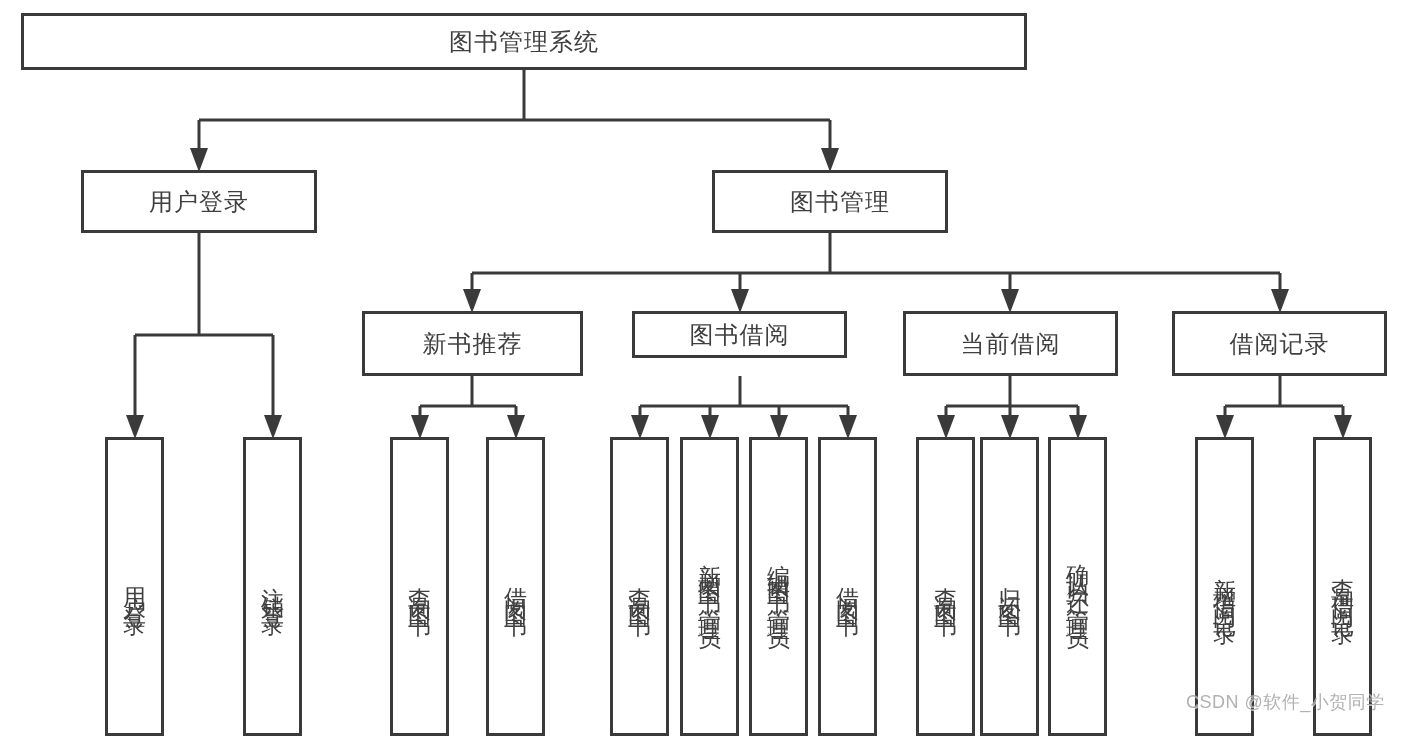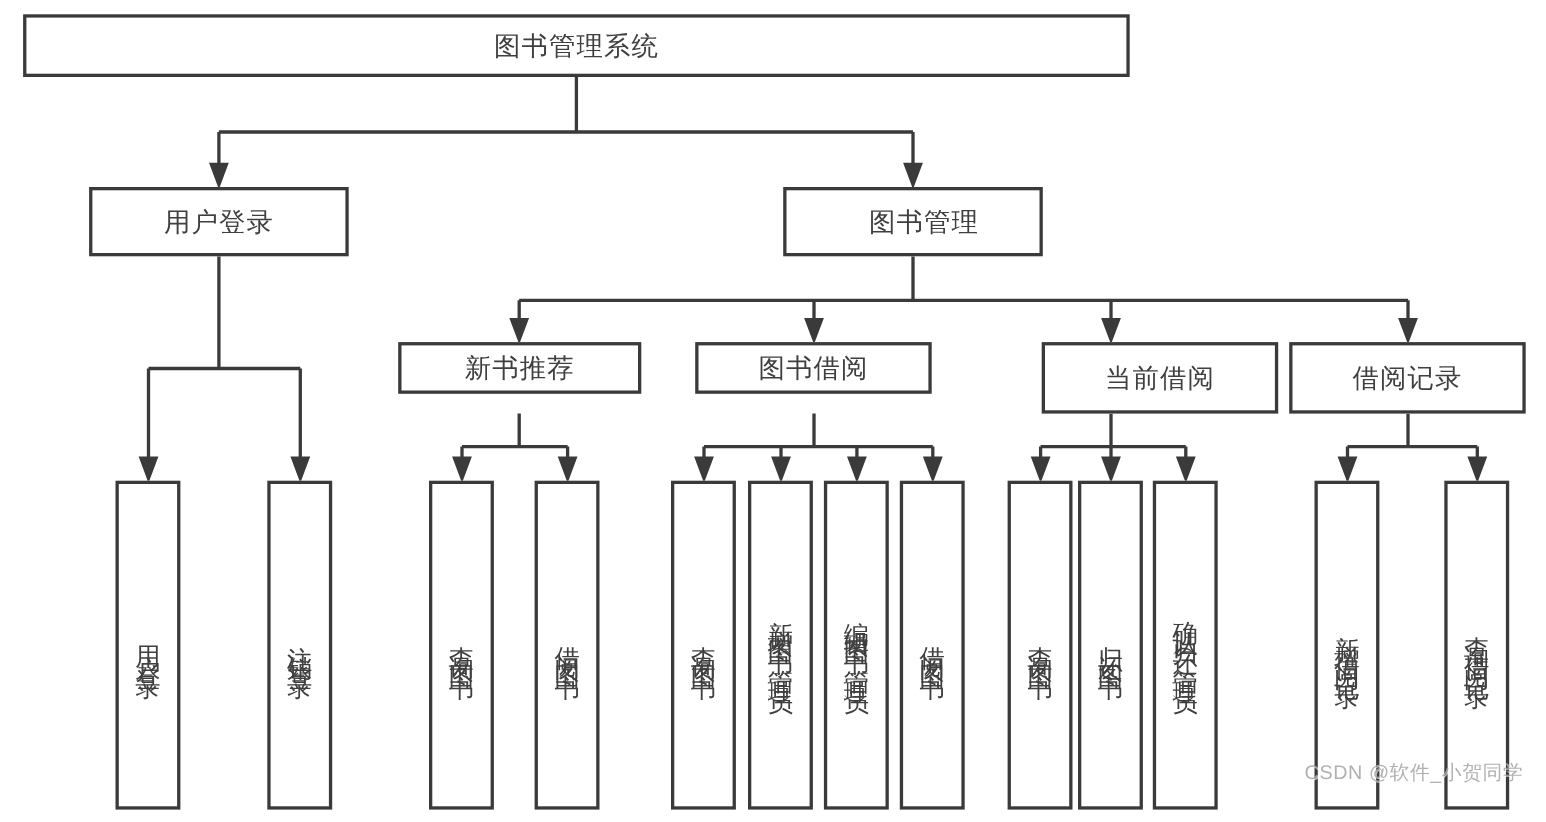"新书推荐" div.node { height: 47px -> 65px }
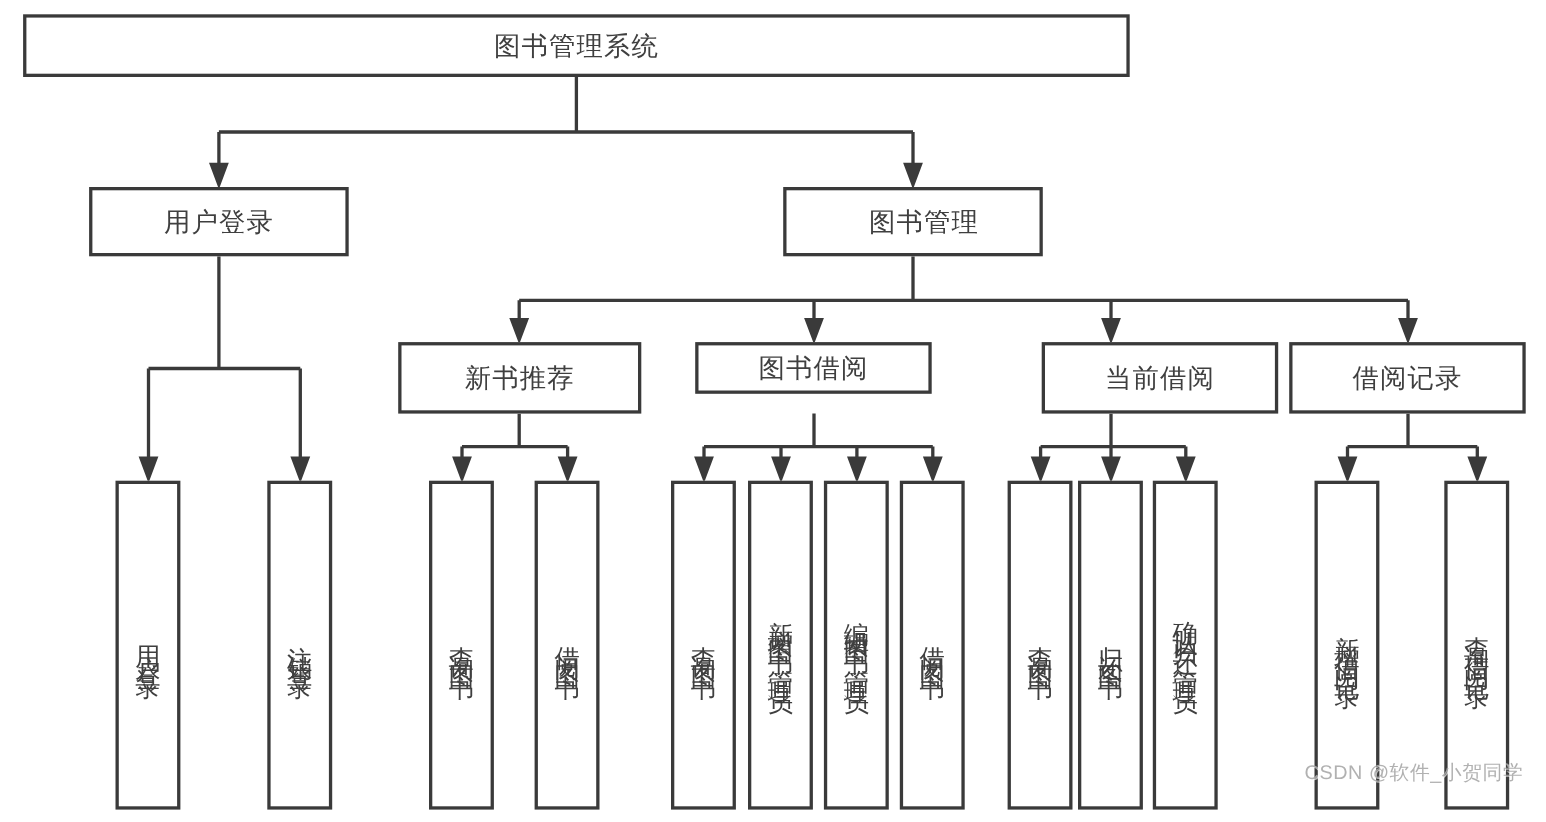"当前借阅" div.node { margin-left: 44px -> none }
